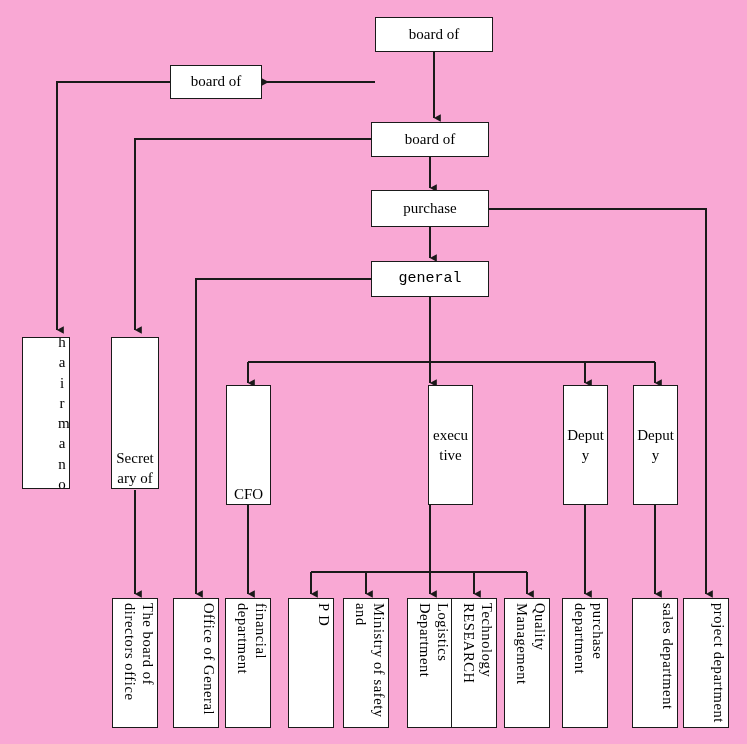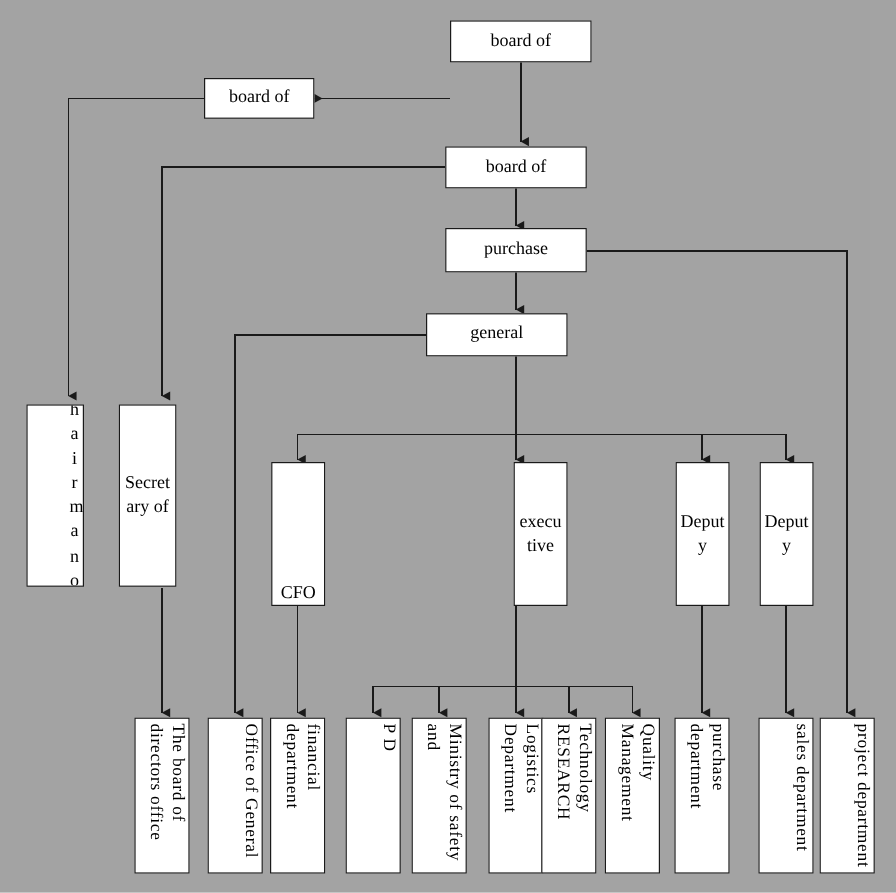"board of" #canvas { background: #a3a3a3 -> #f9a8d4 }
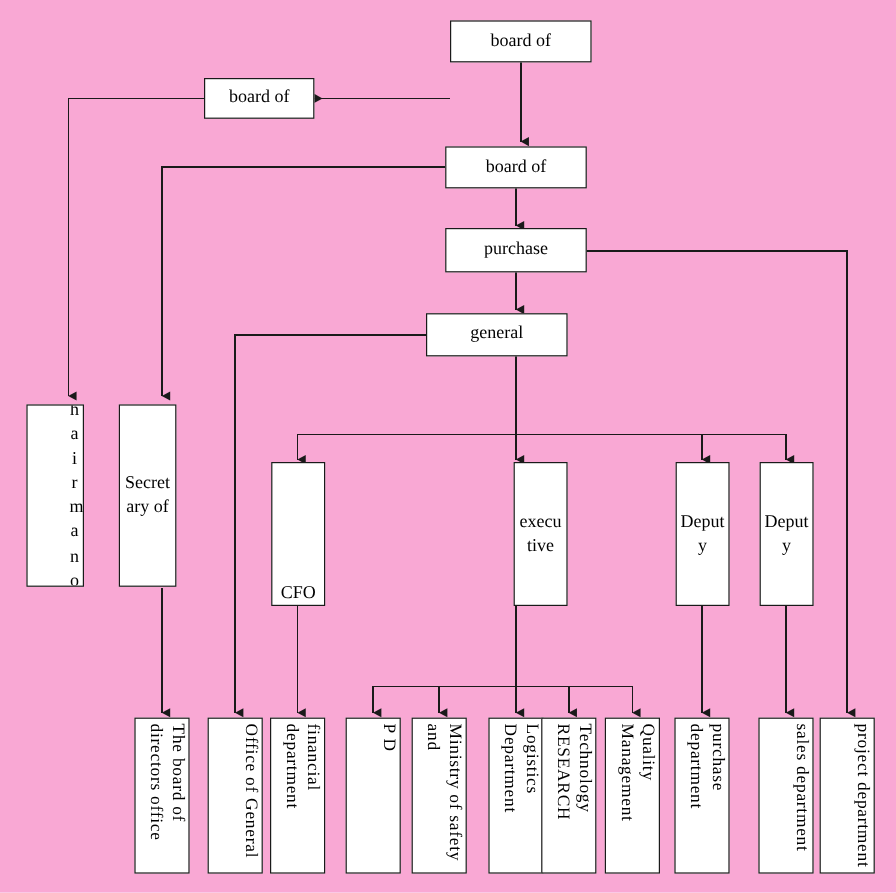"general" div.node { font-family: none -> Liberation Mono, monospace; left: 355px -> 371px }
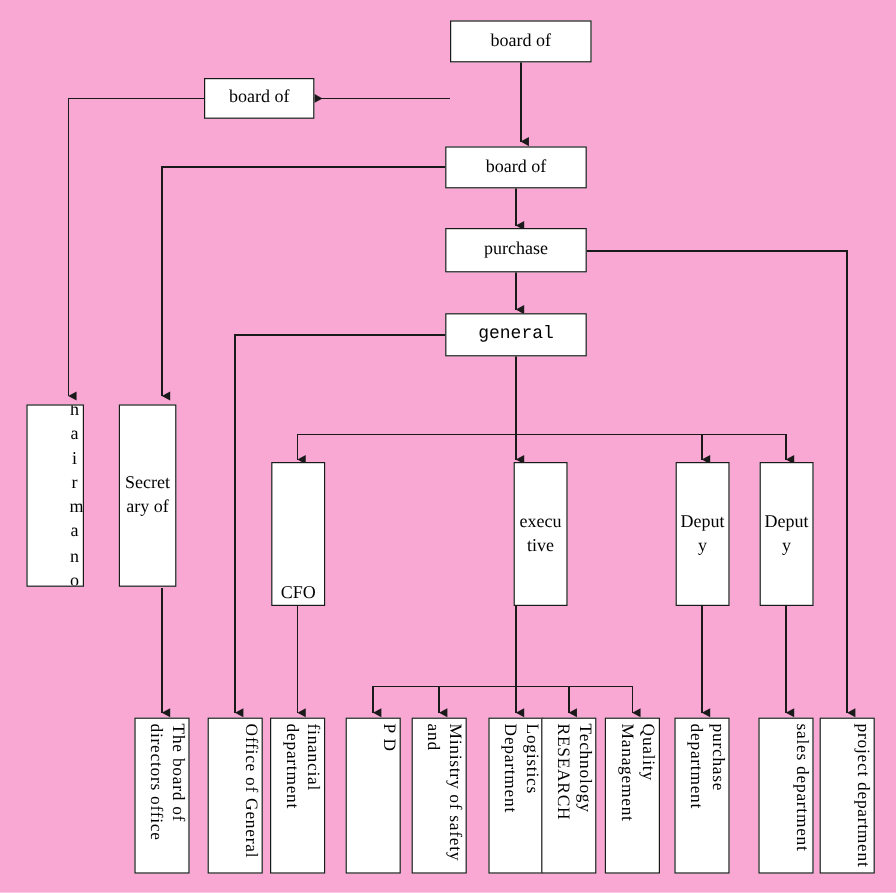"Secretary of" div.node { align-items: none -> flex-end; left: 99px -> 111px }
